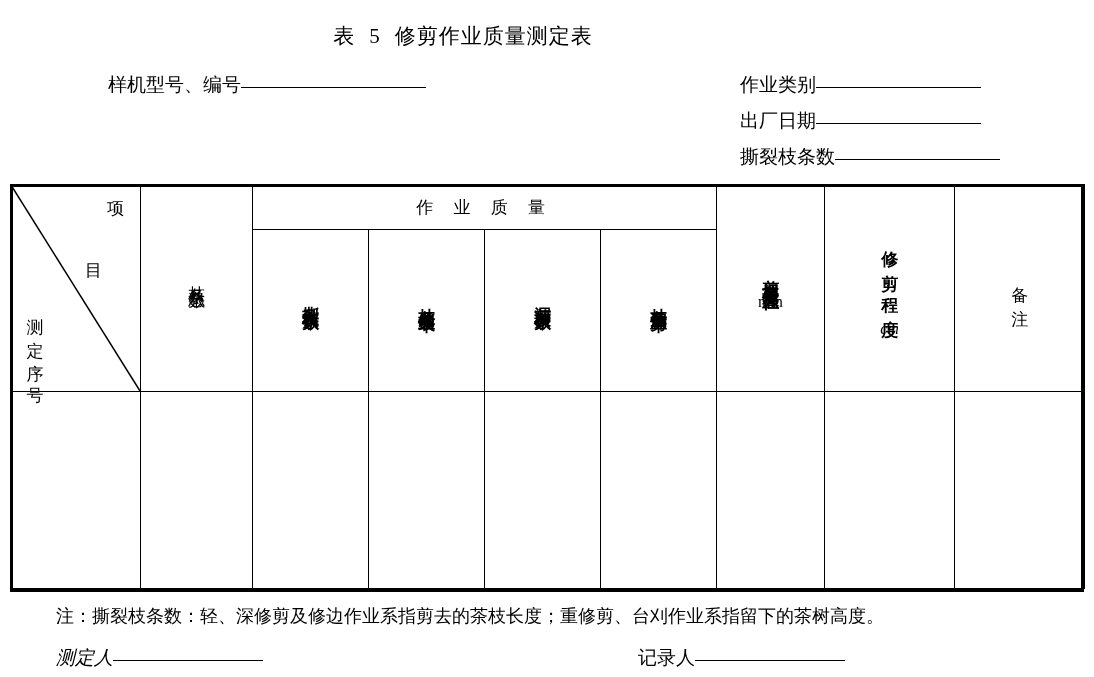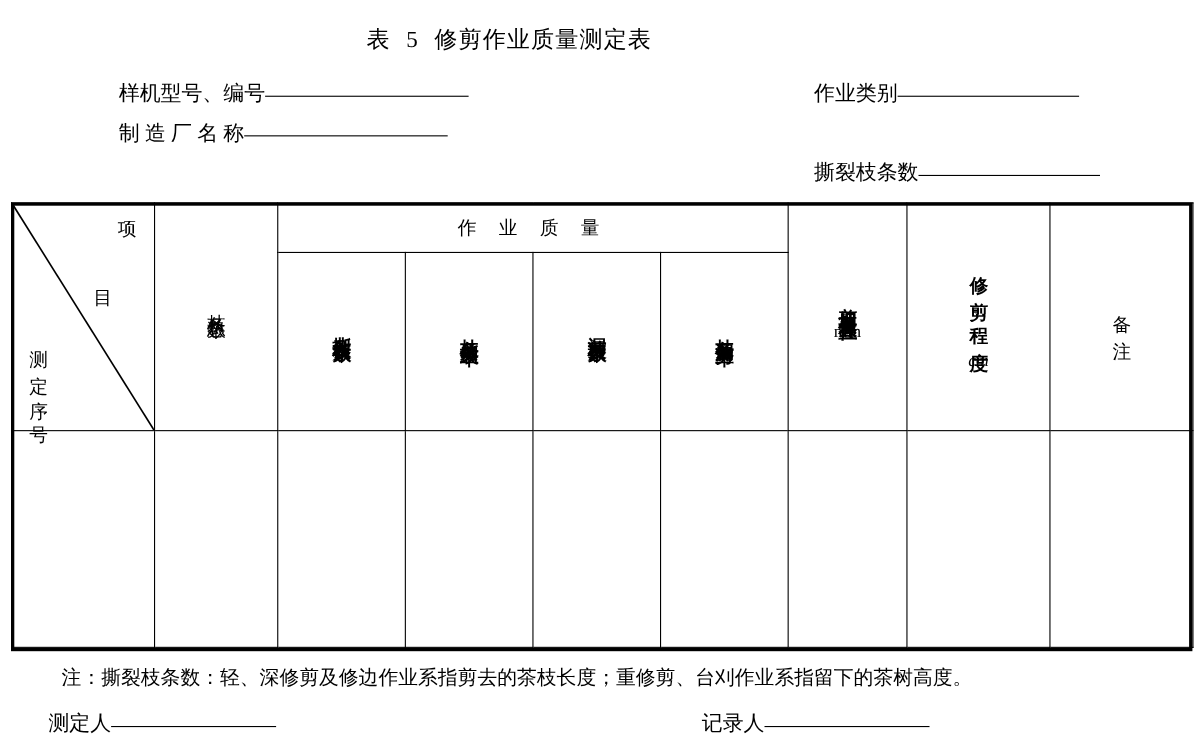"制 造 厂 名 称" div.fld { html: <div> <span>制 造 厂 名 称</span><span></span> </div> -> none }
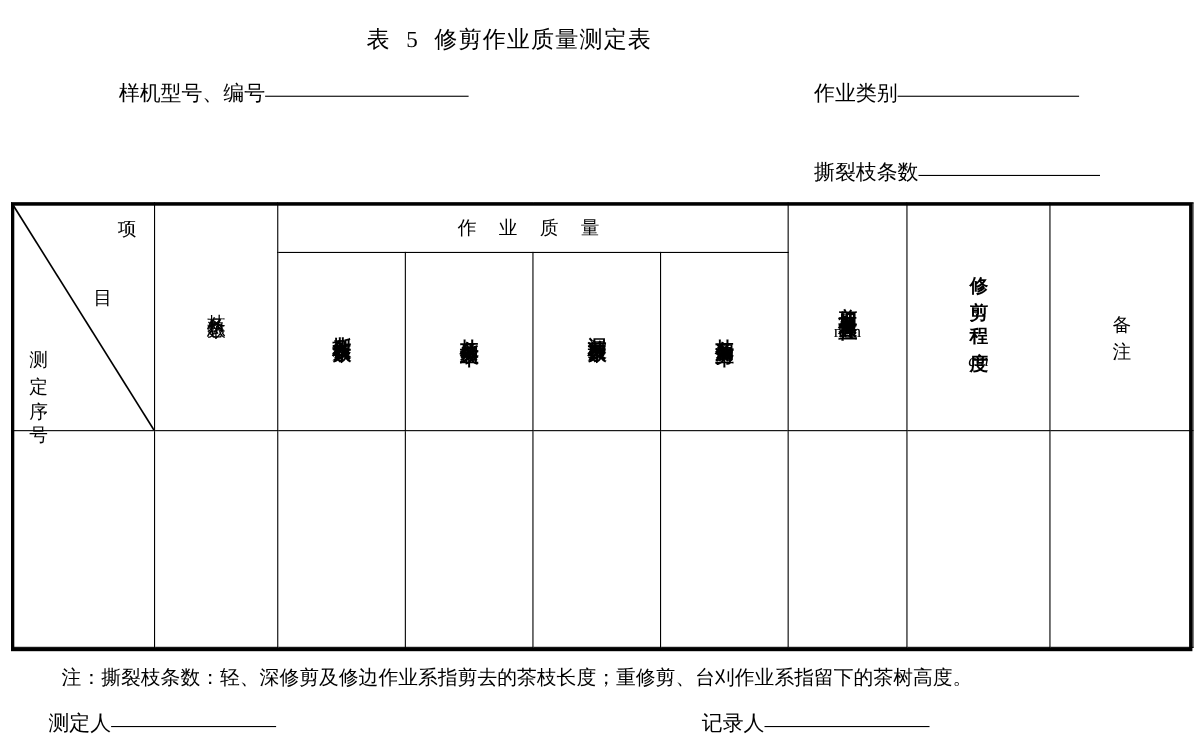"出厂日期" div.fld { html: none -> <div> <span>出厂日期</span><span></span> </div> }
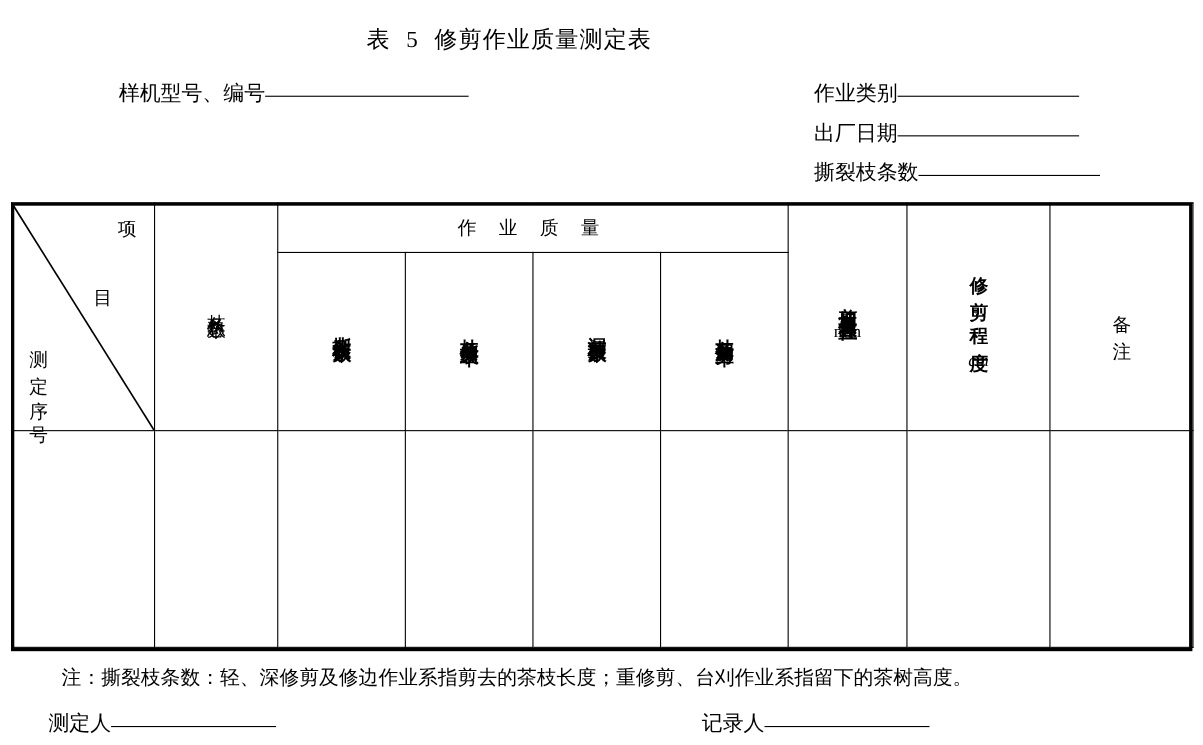"测定人" div.sig { font-style: none -> italic; left: 44px -> 56px }
